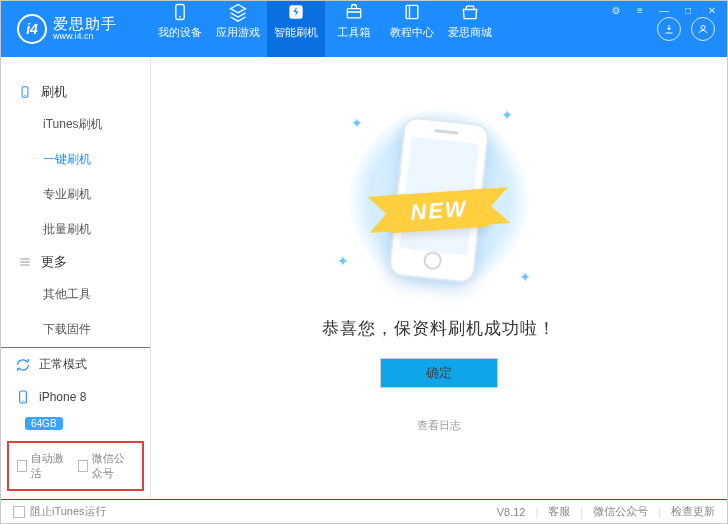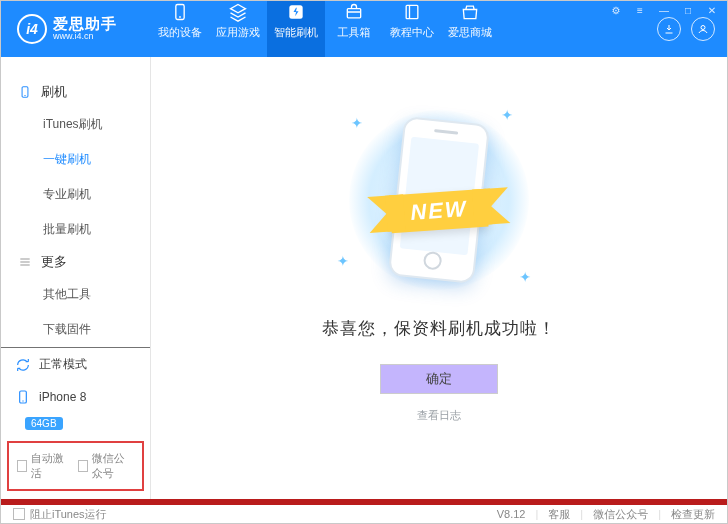"爱思助手" .logo-title { font-weight: bold -> normal }
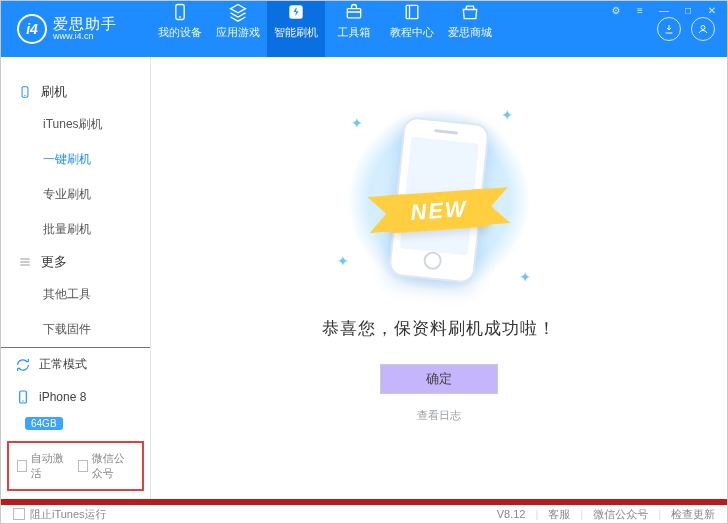"确定" .ok-btn { background: #c4b5fd -> #0ea5e9; margin-top: 24px -> 18px }
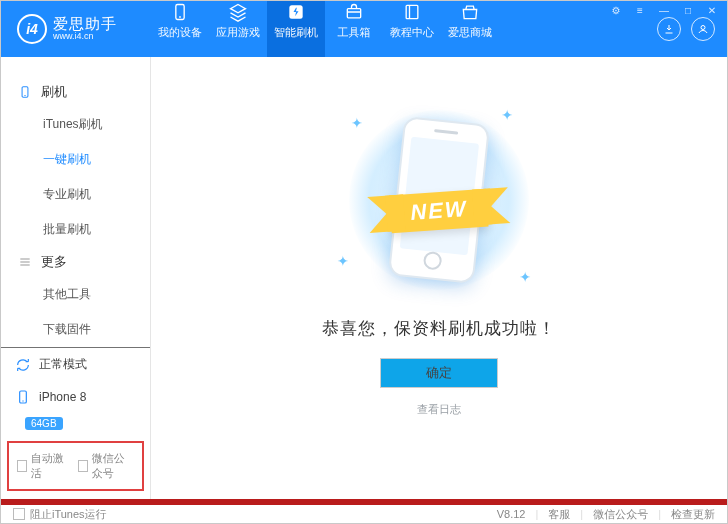"查看日志" .log-link { margin-top: 14px -> 30px }
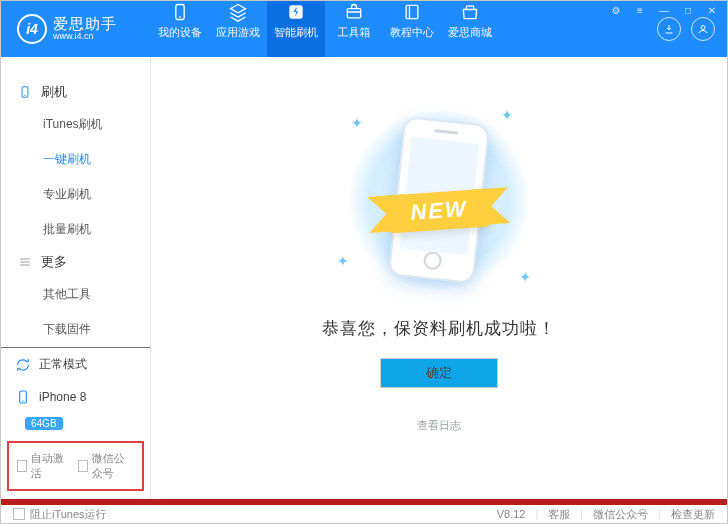"阻止iTunes运行" .status { border-top: 6px solid #b91c1c -> 1px solid #b91c1c }
